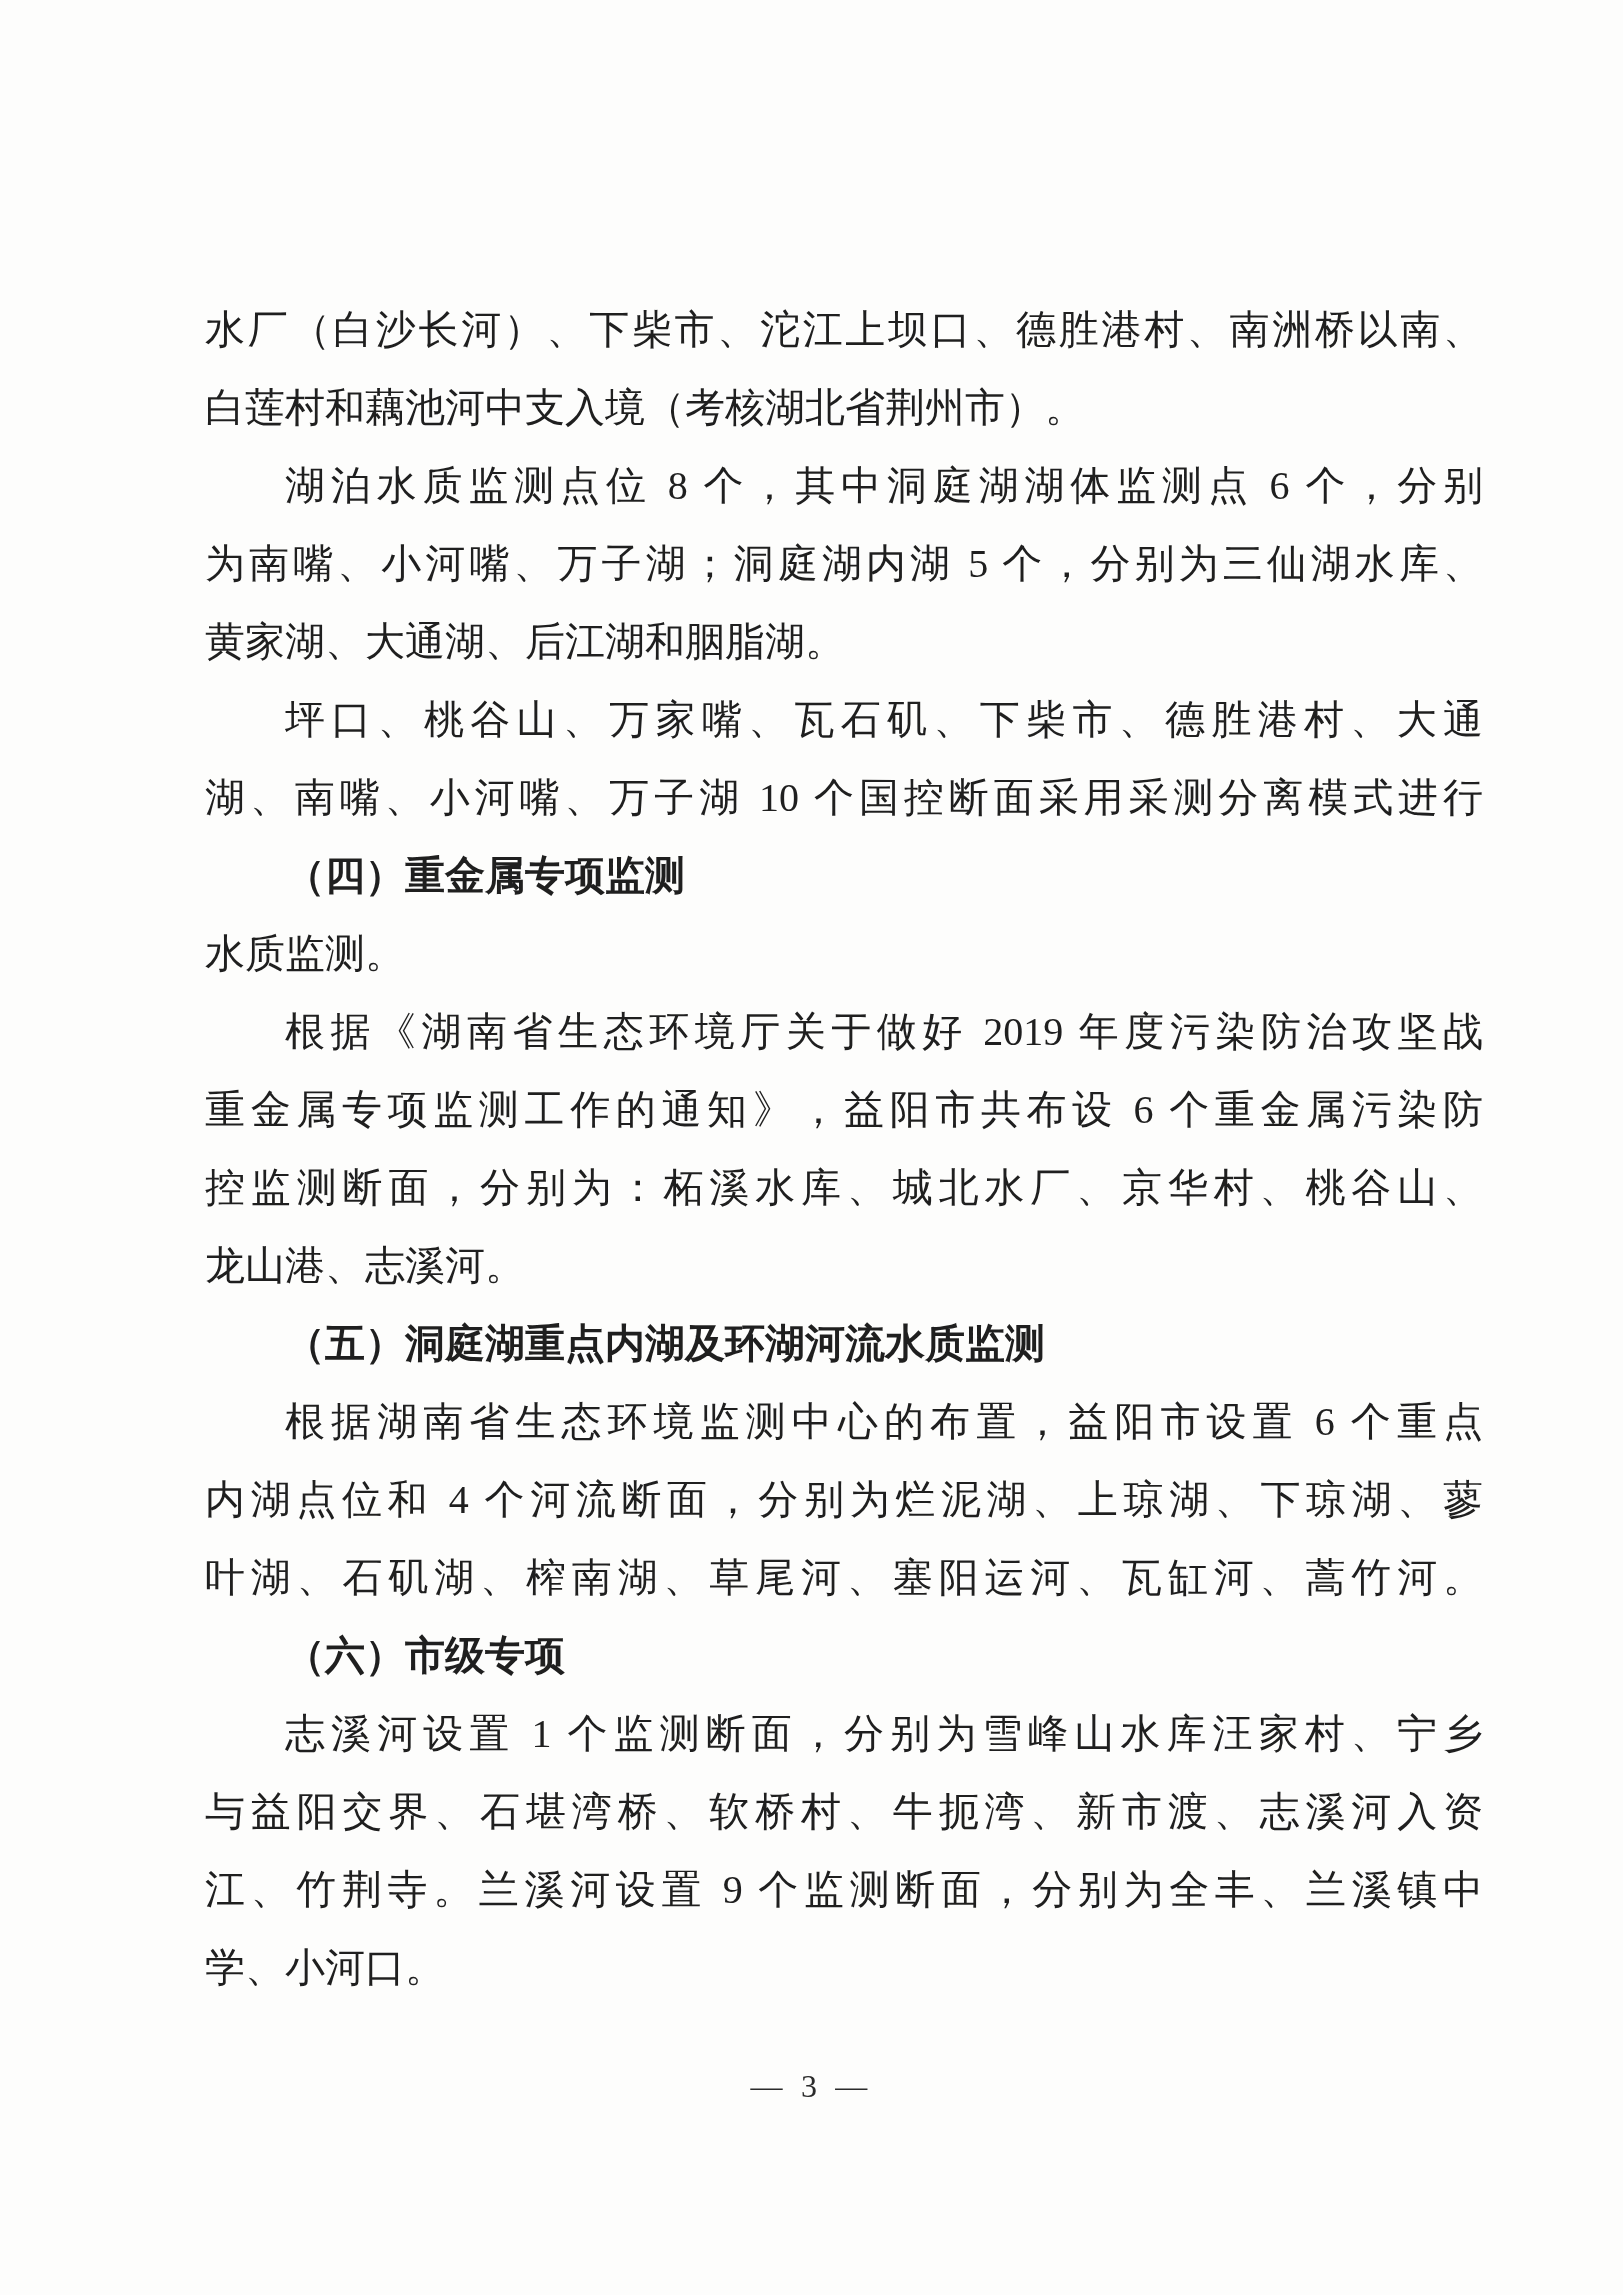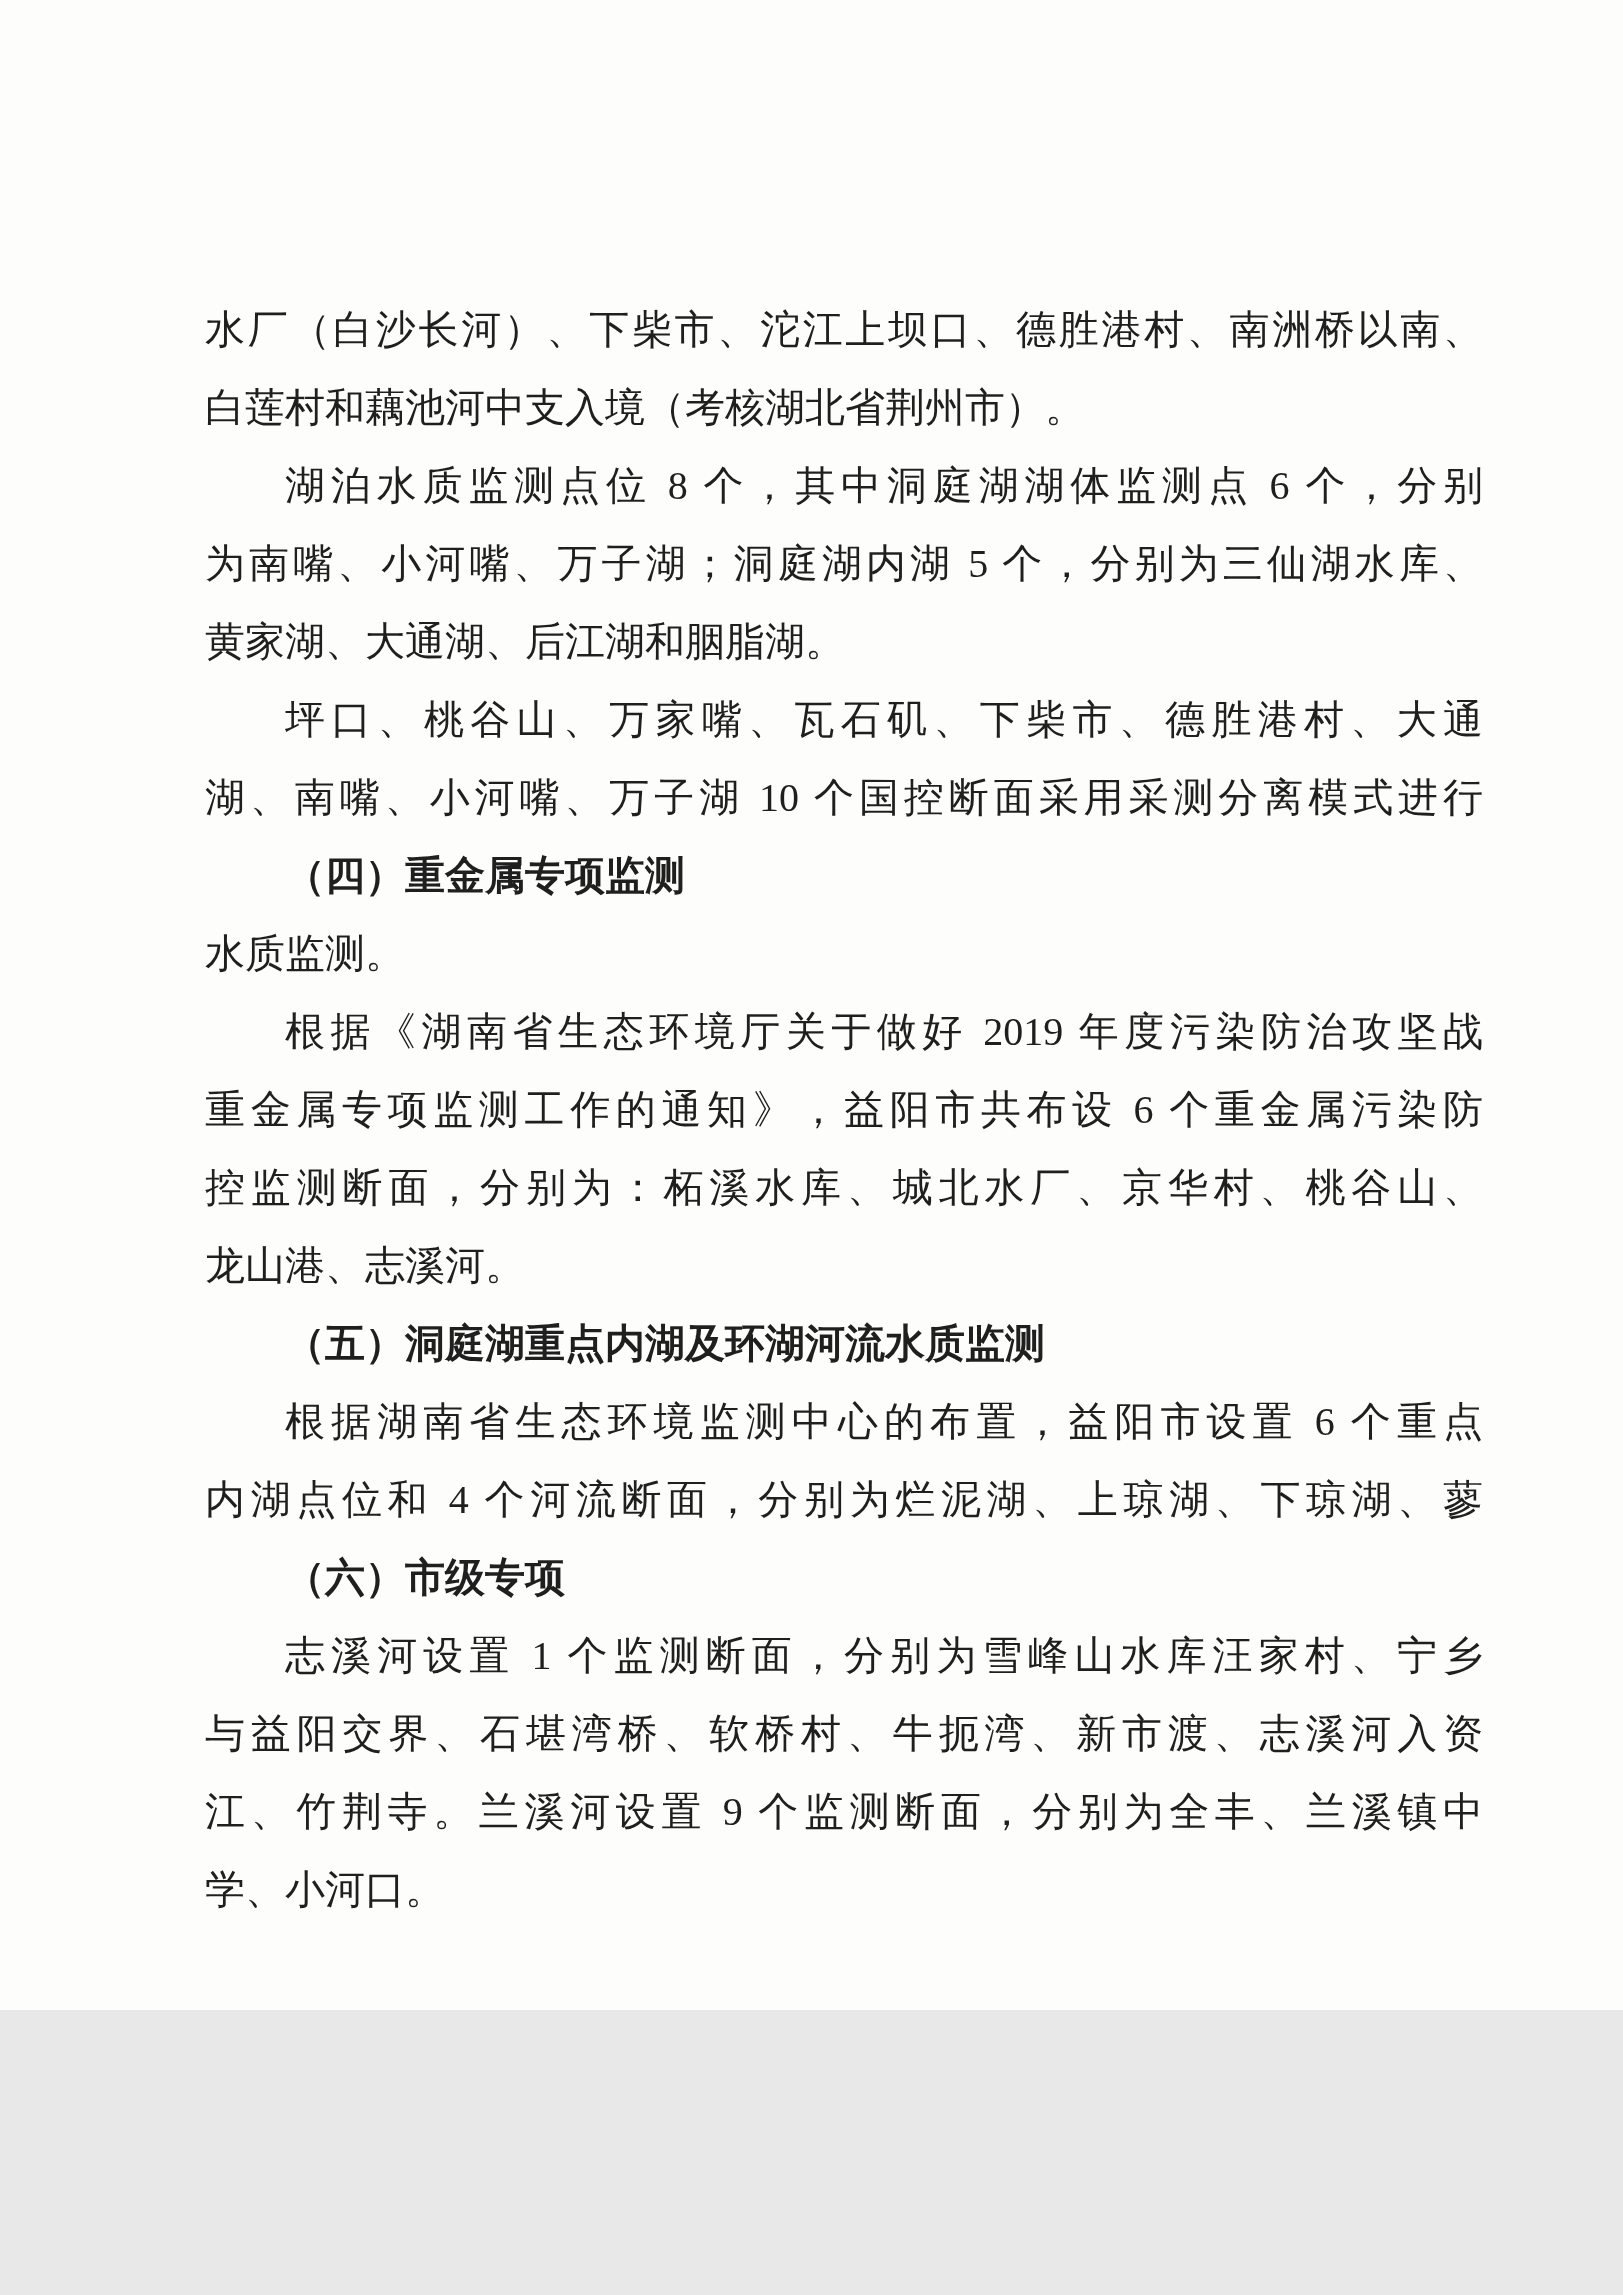"水厂（白沙长河）、下柴市、沱江上坝口、德胜港村、南洲桥以南、" .page { height: 2010px -> 2295px }
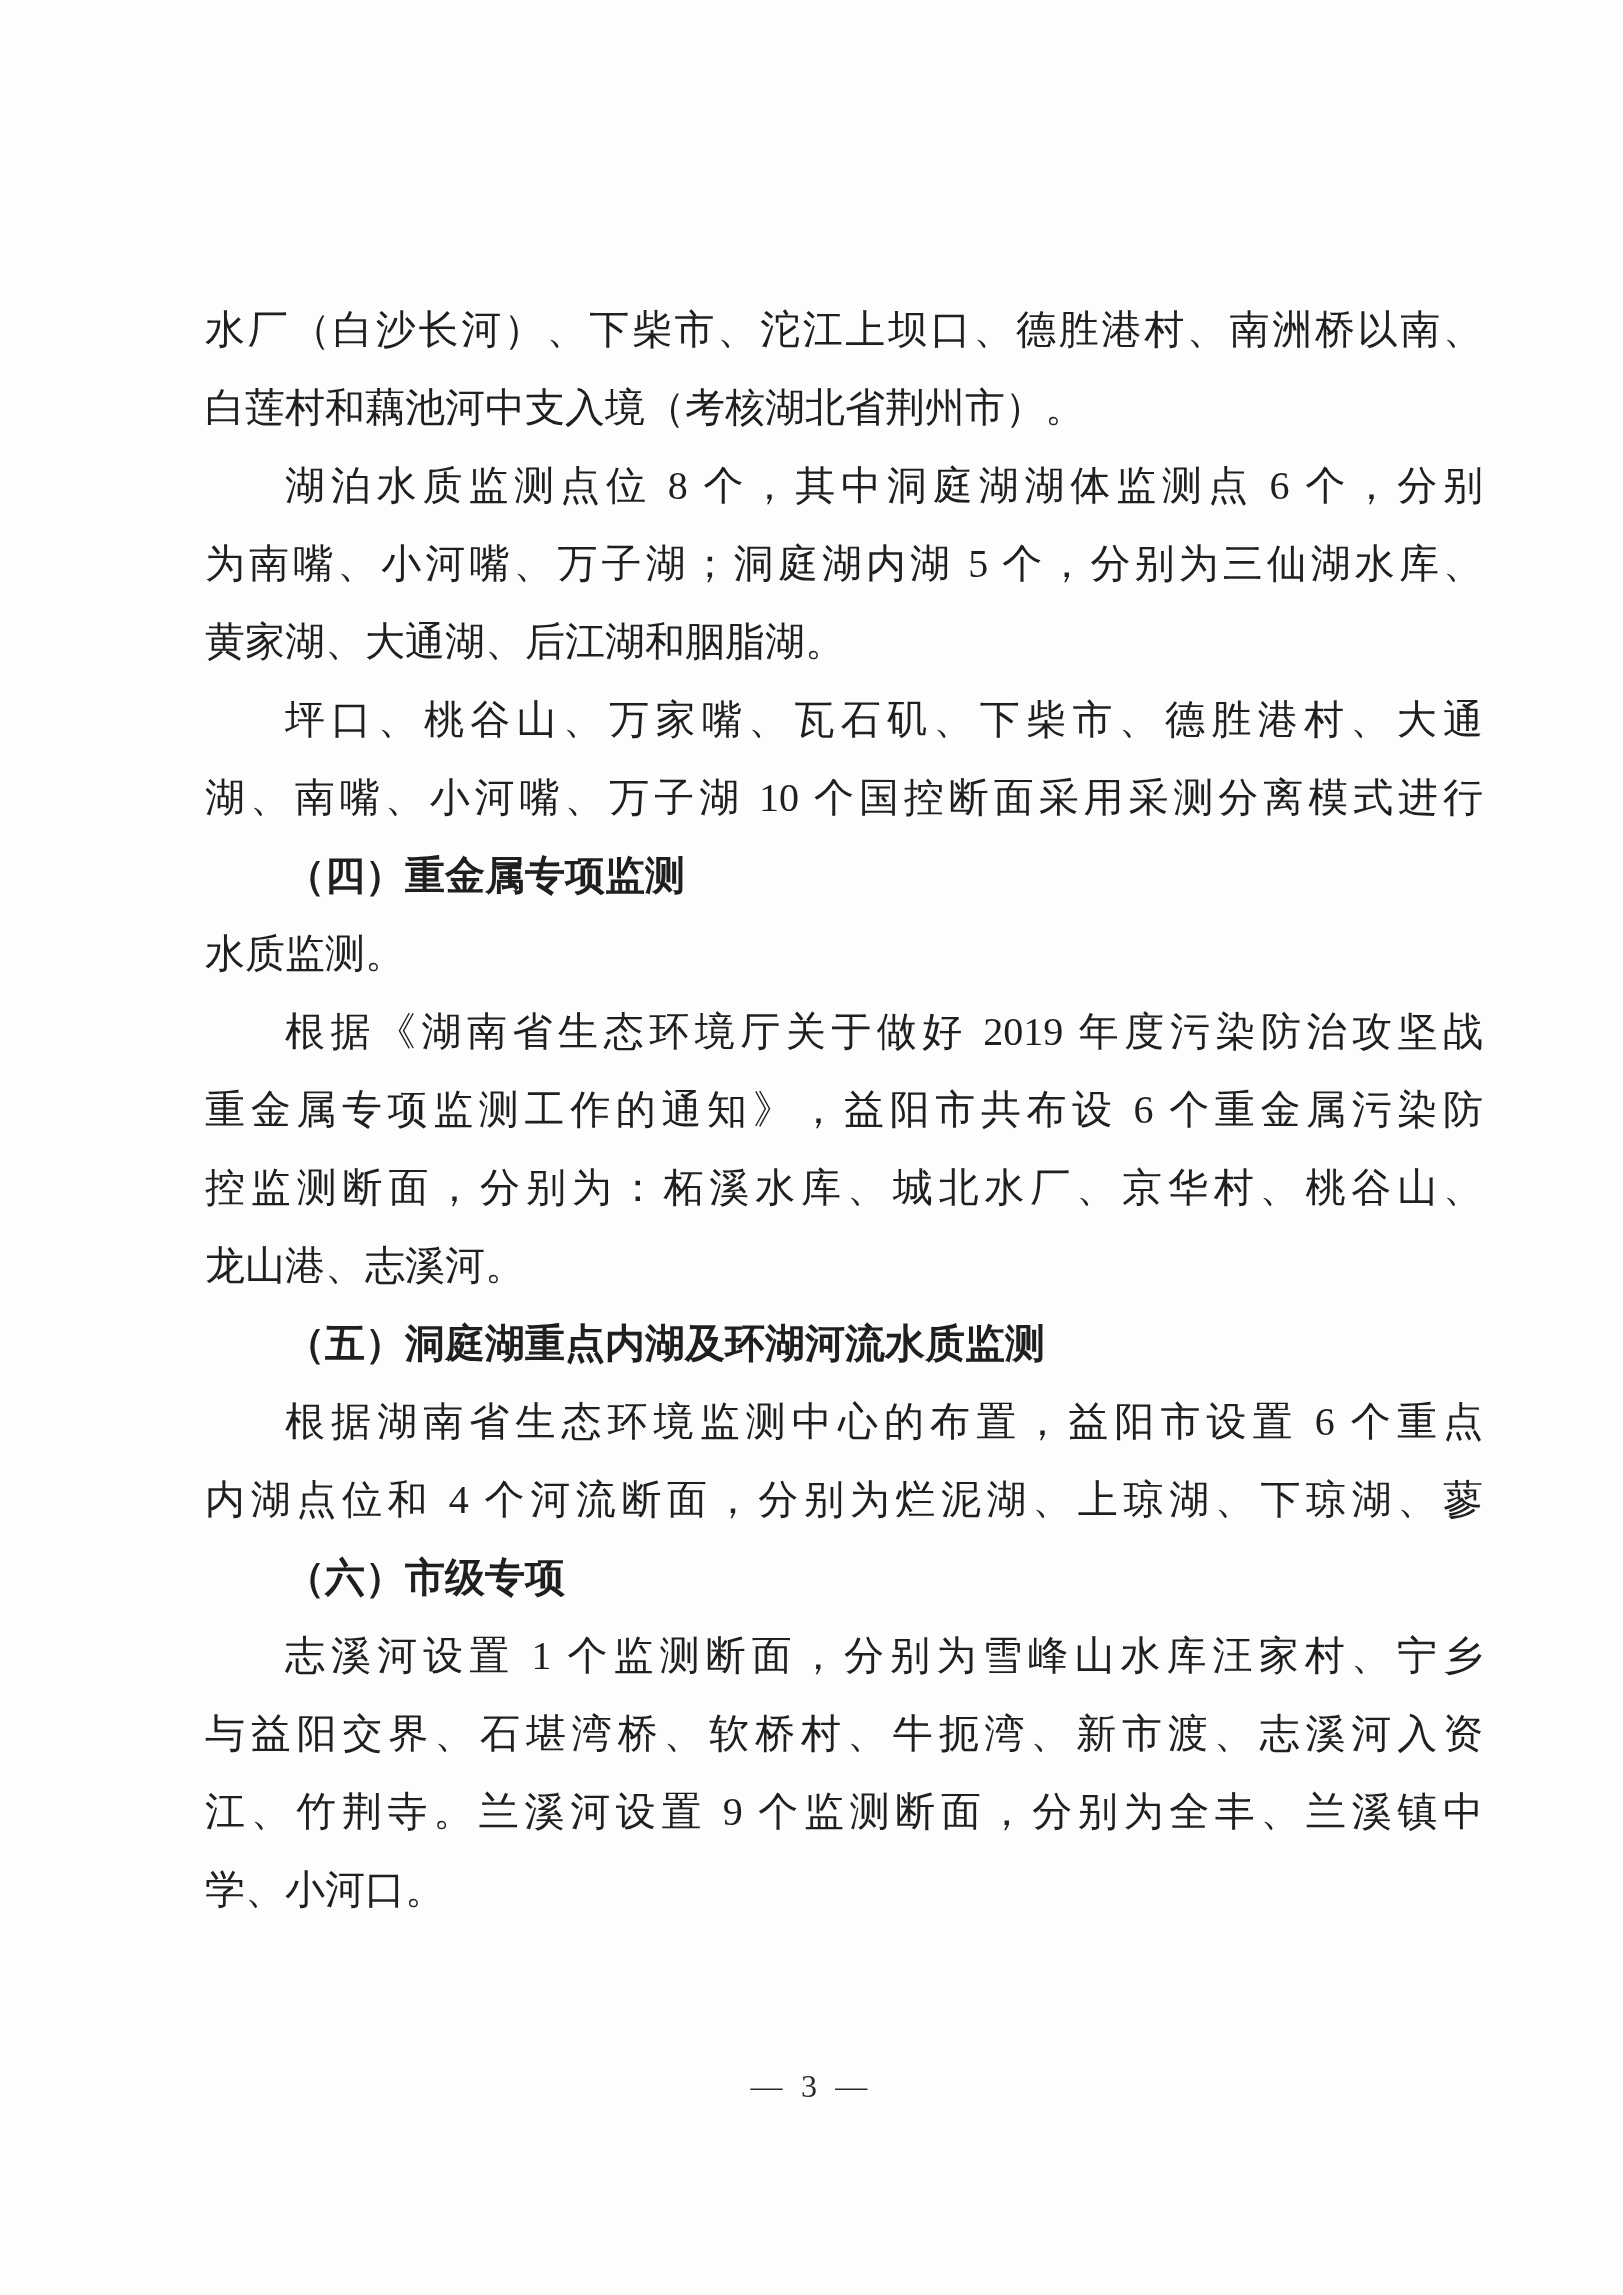"叶湖、石矶湖、榨南湖、草尾河、塞阳运河、瓦缸河、蒿竹河。" p.j { html: none -> <p>叶湖、石矶湖、榨南湖、草尾河、塞阳运河、瓦缸河、蒿竹河。</p> }
